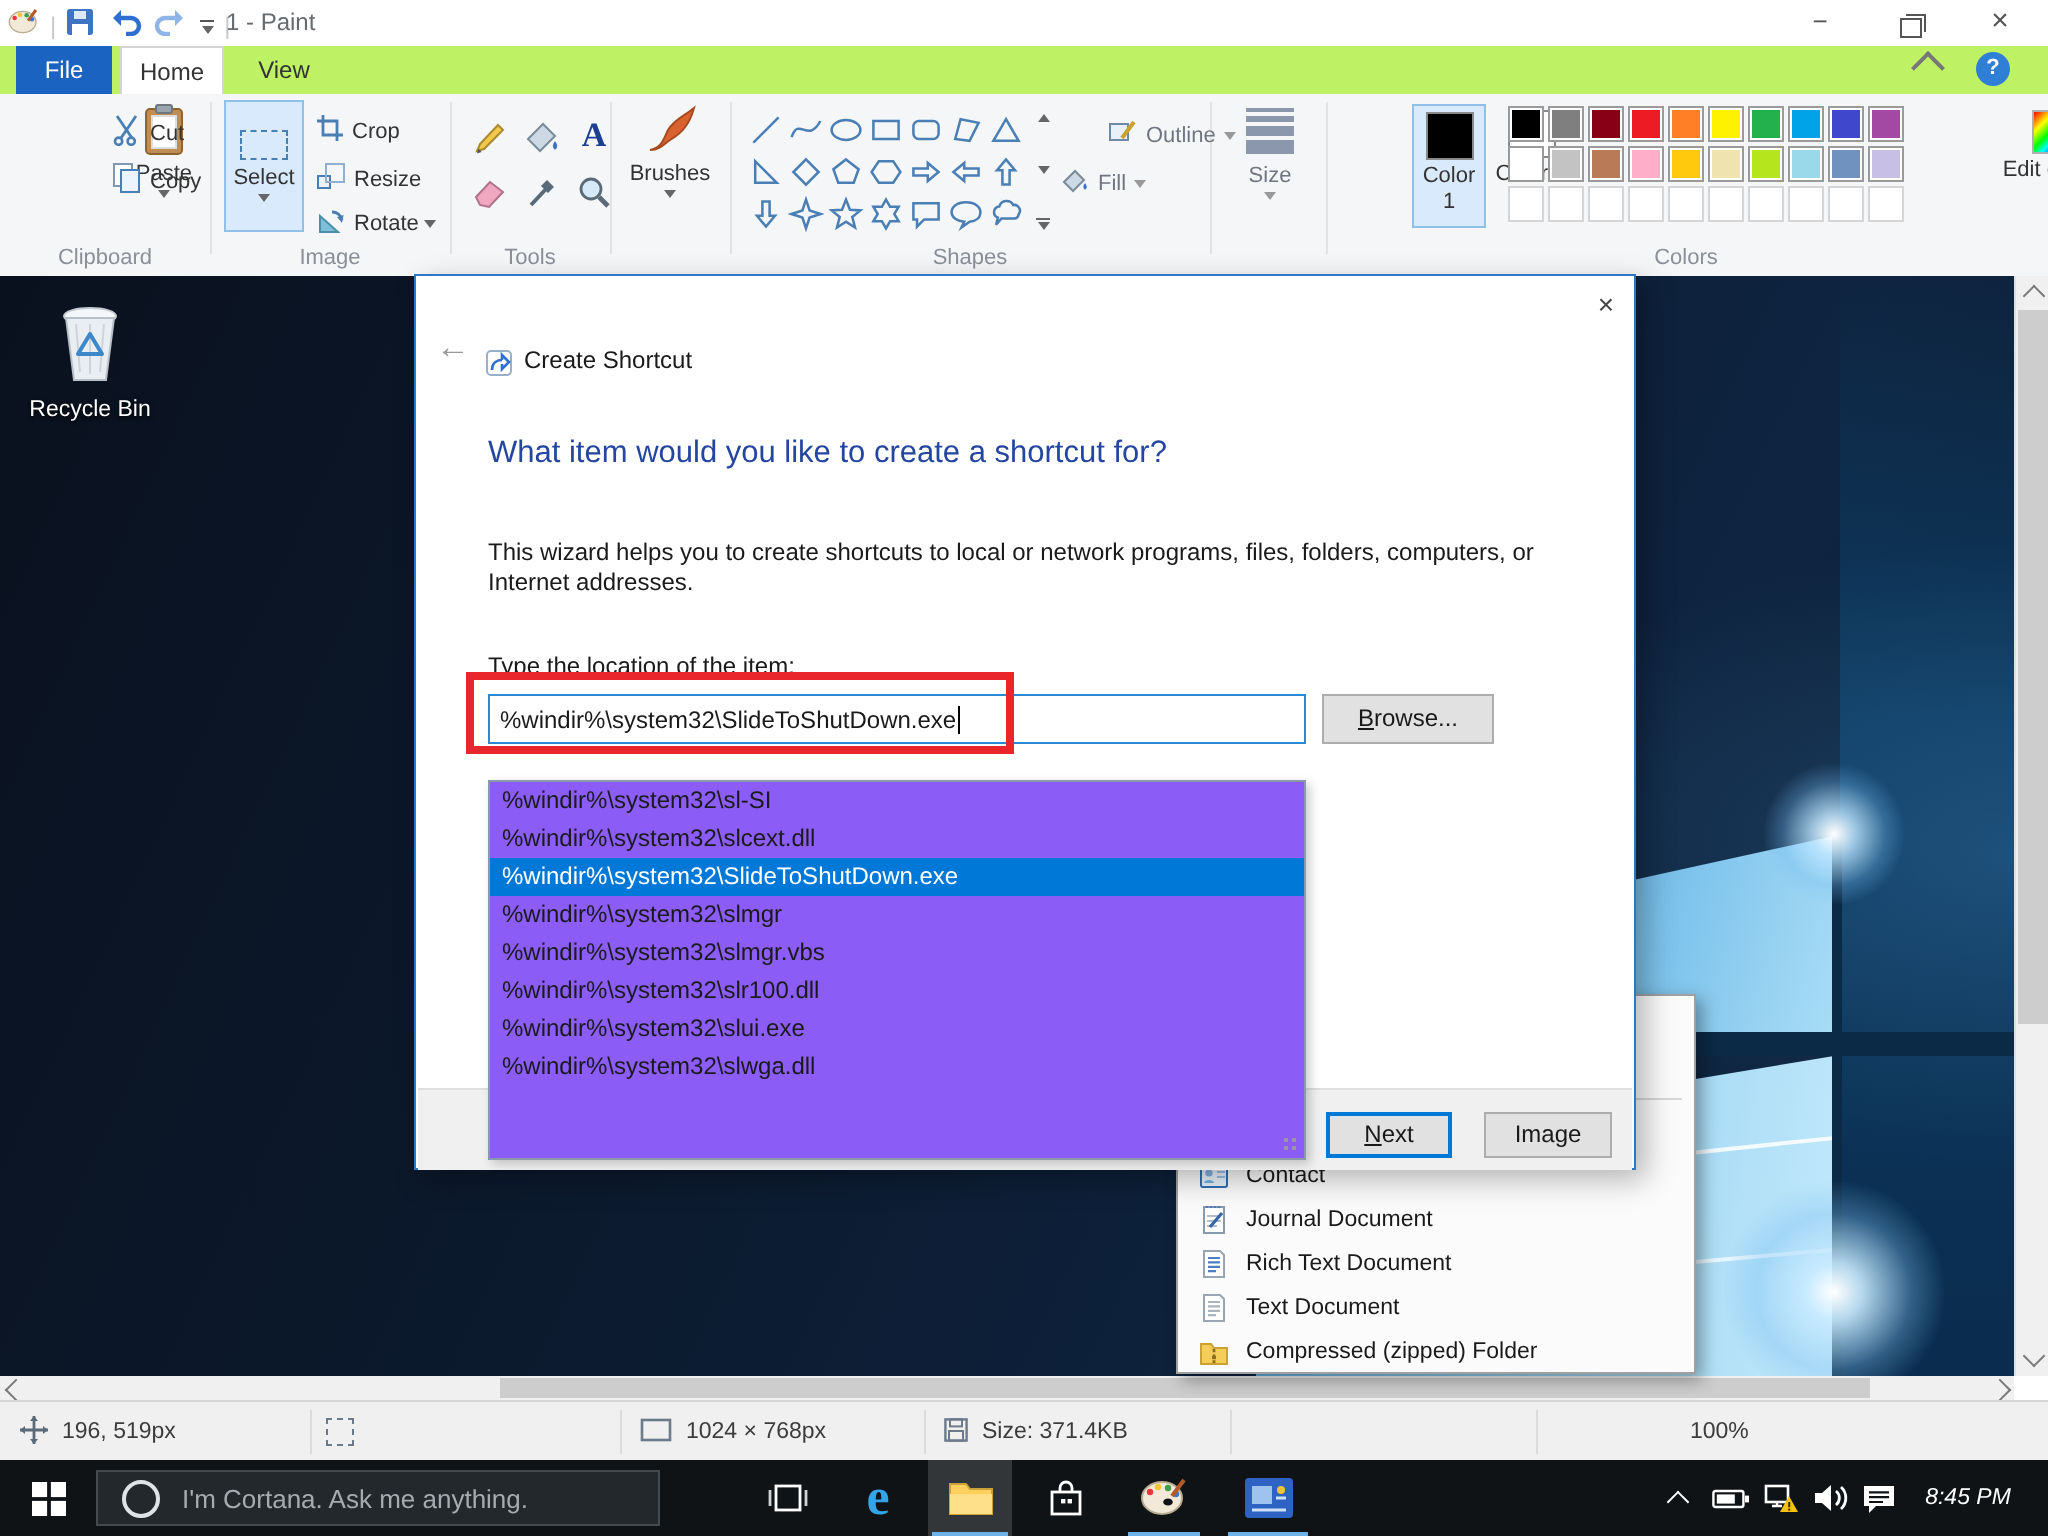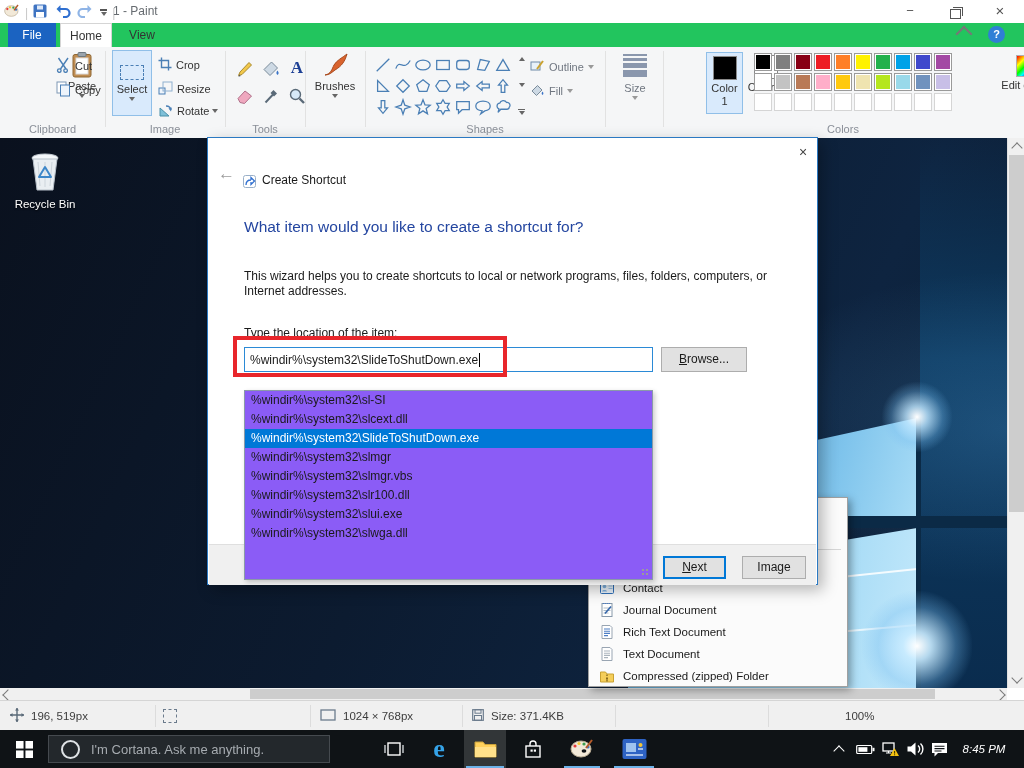"File" #tabrow { background: #22c55e -> #bef264 }
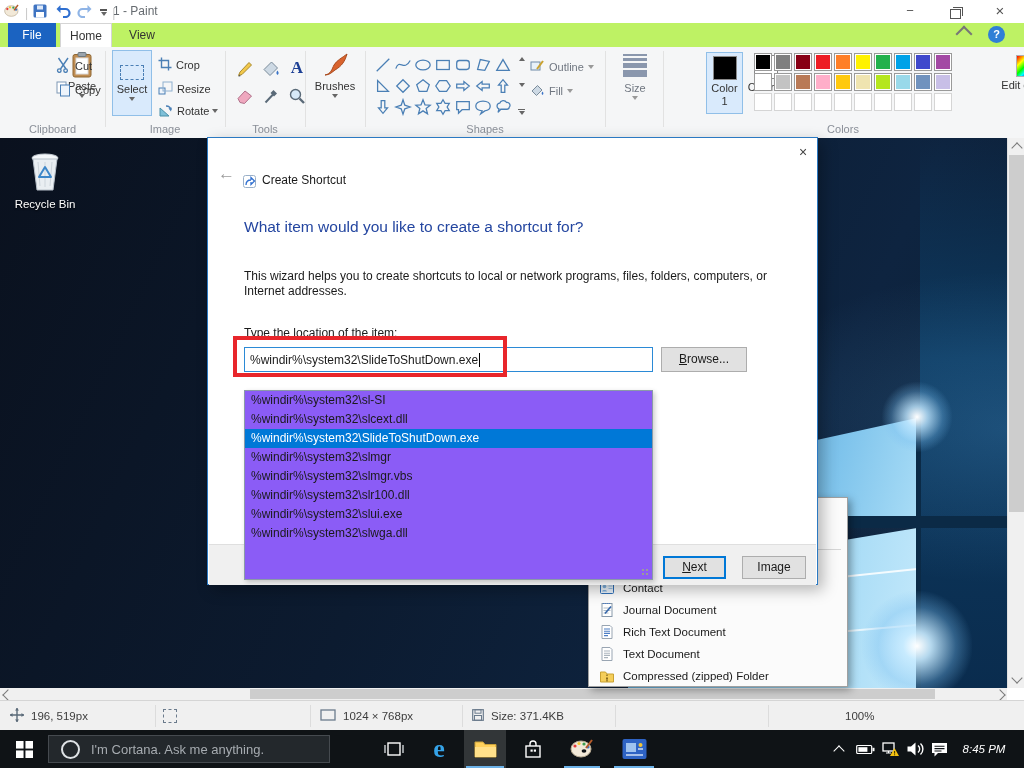"Outline" div.smbtn { left: 530px -> 554px }
